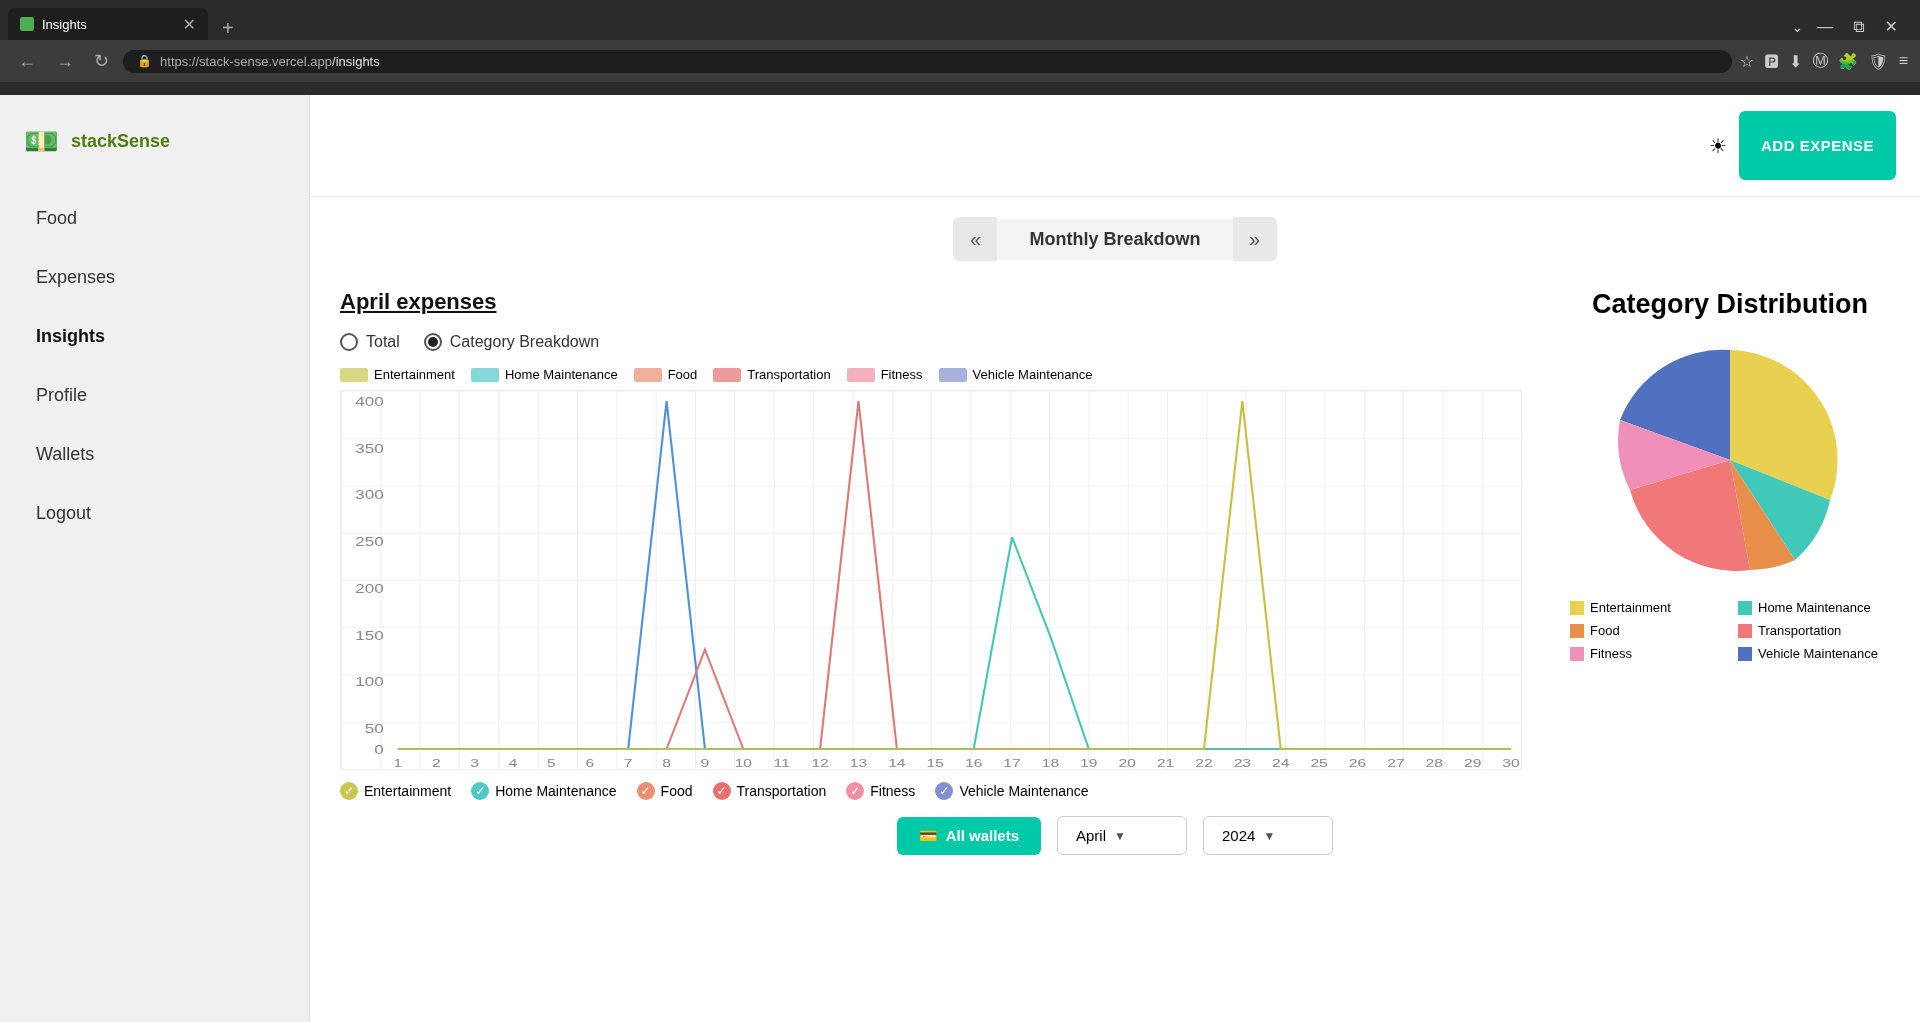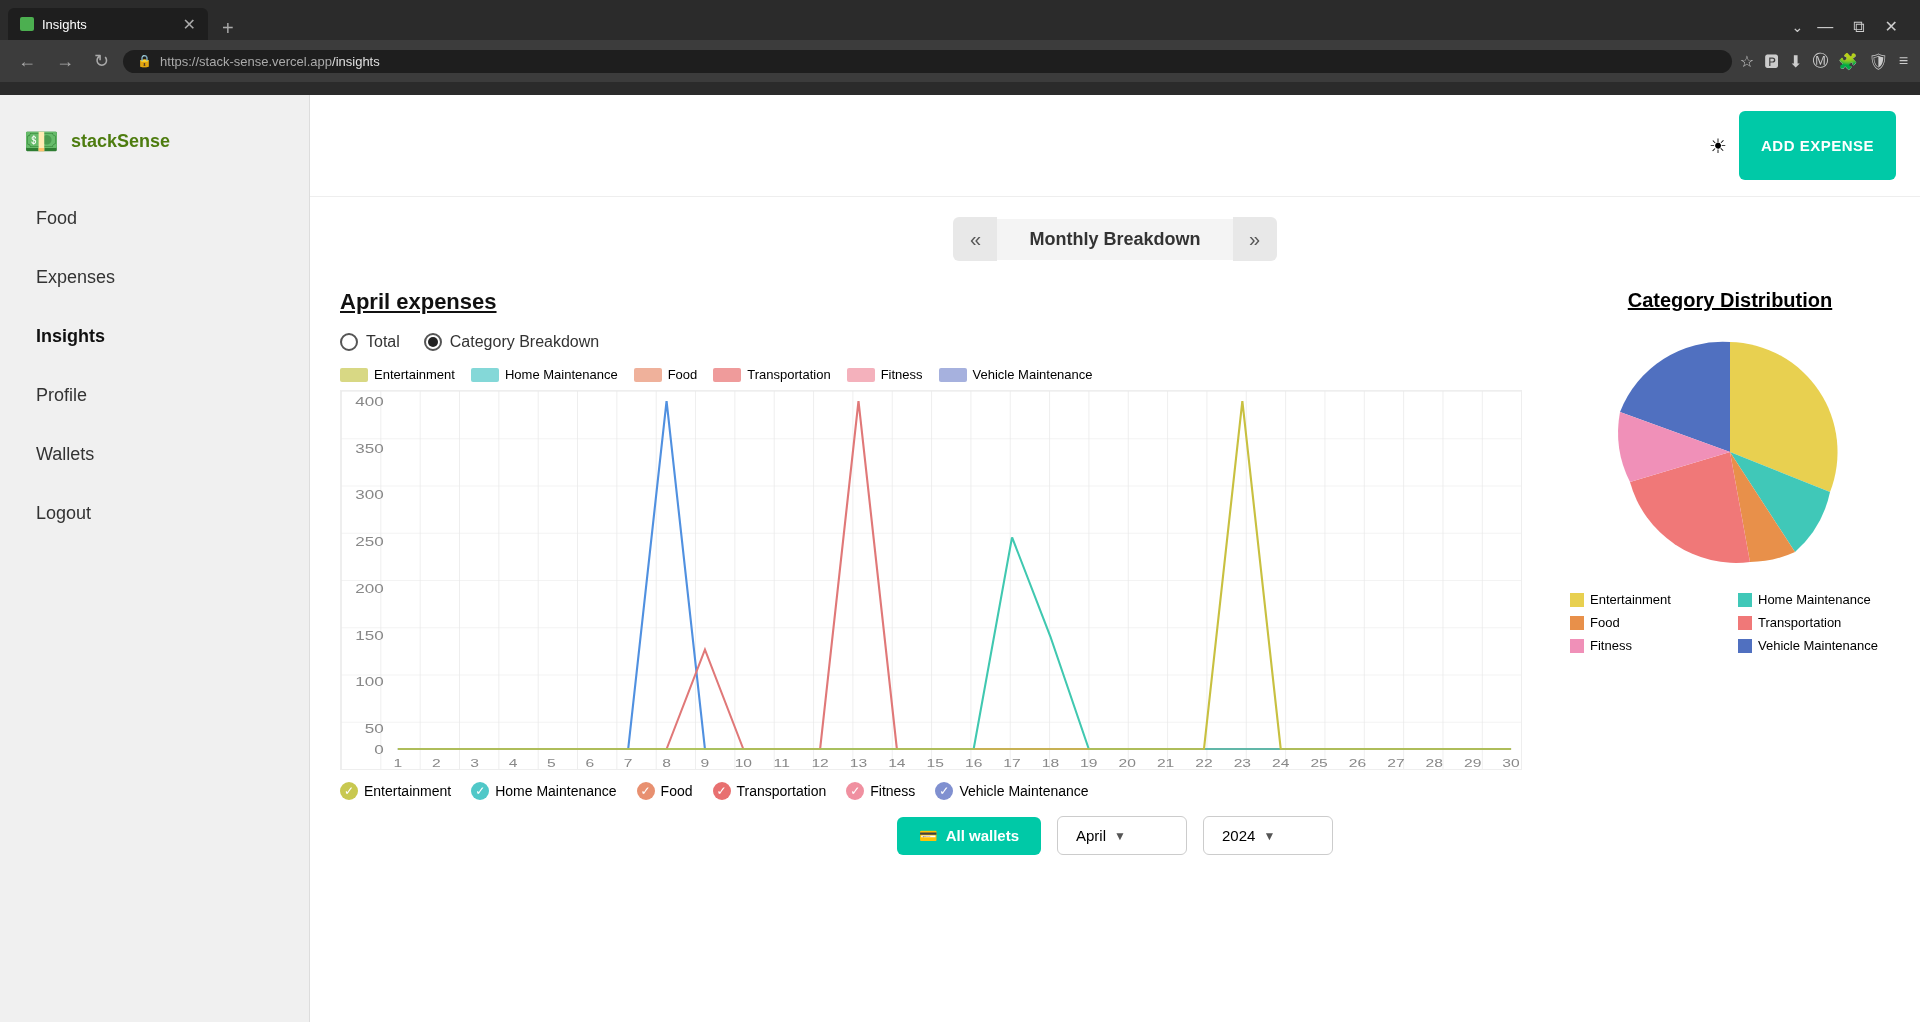"Category Distribution" .pie-section-title { font-size: 20px -> 27px; text-decoration: underline -> none }
